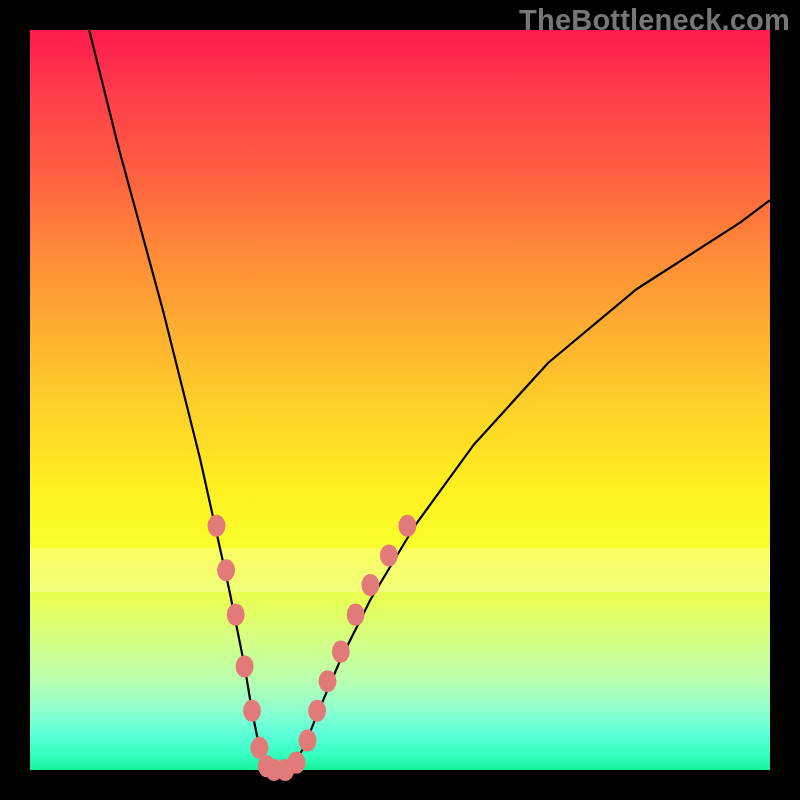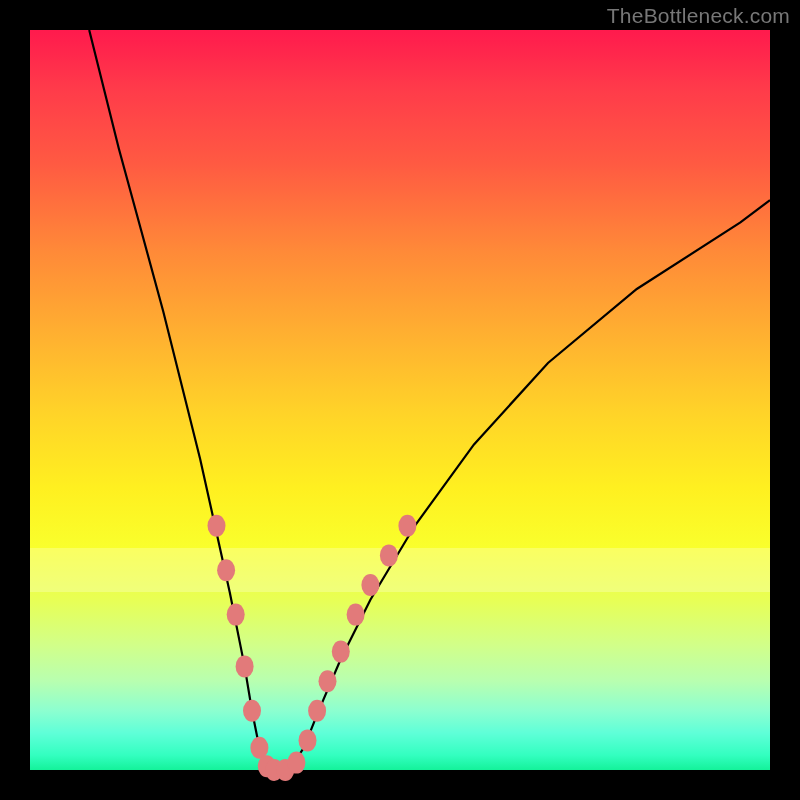"TheBottleneck.com" .watermark { font-size: 21px -> 29px; font-weight: 400 -> 700 }
